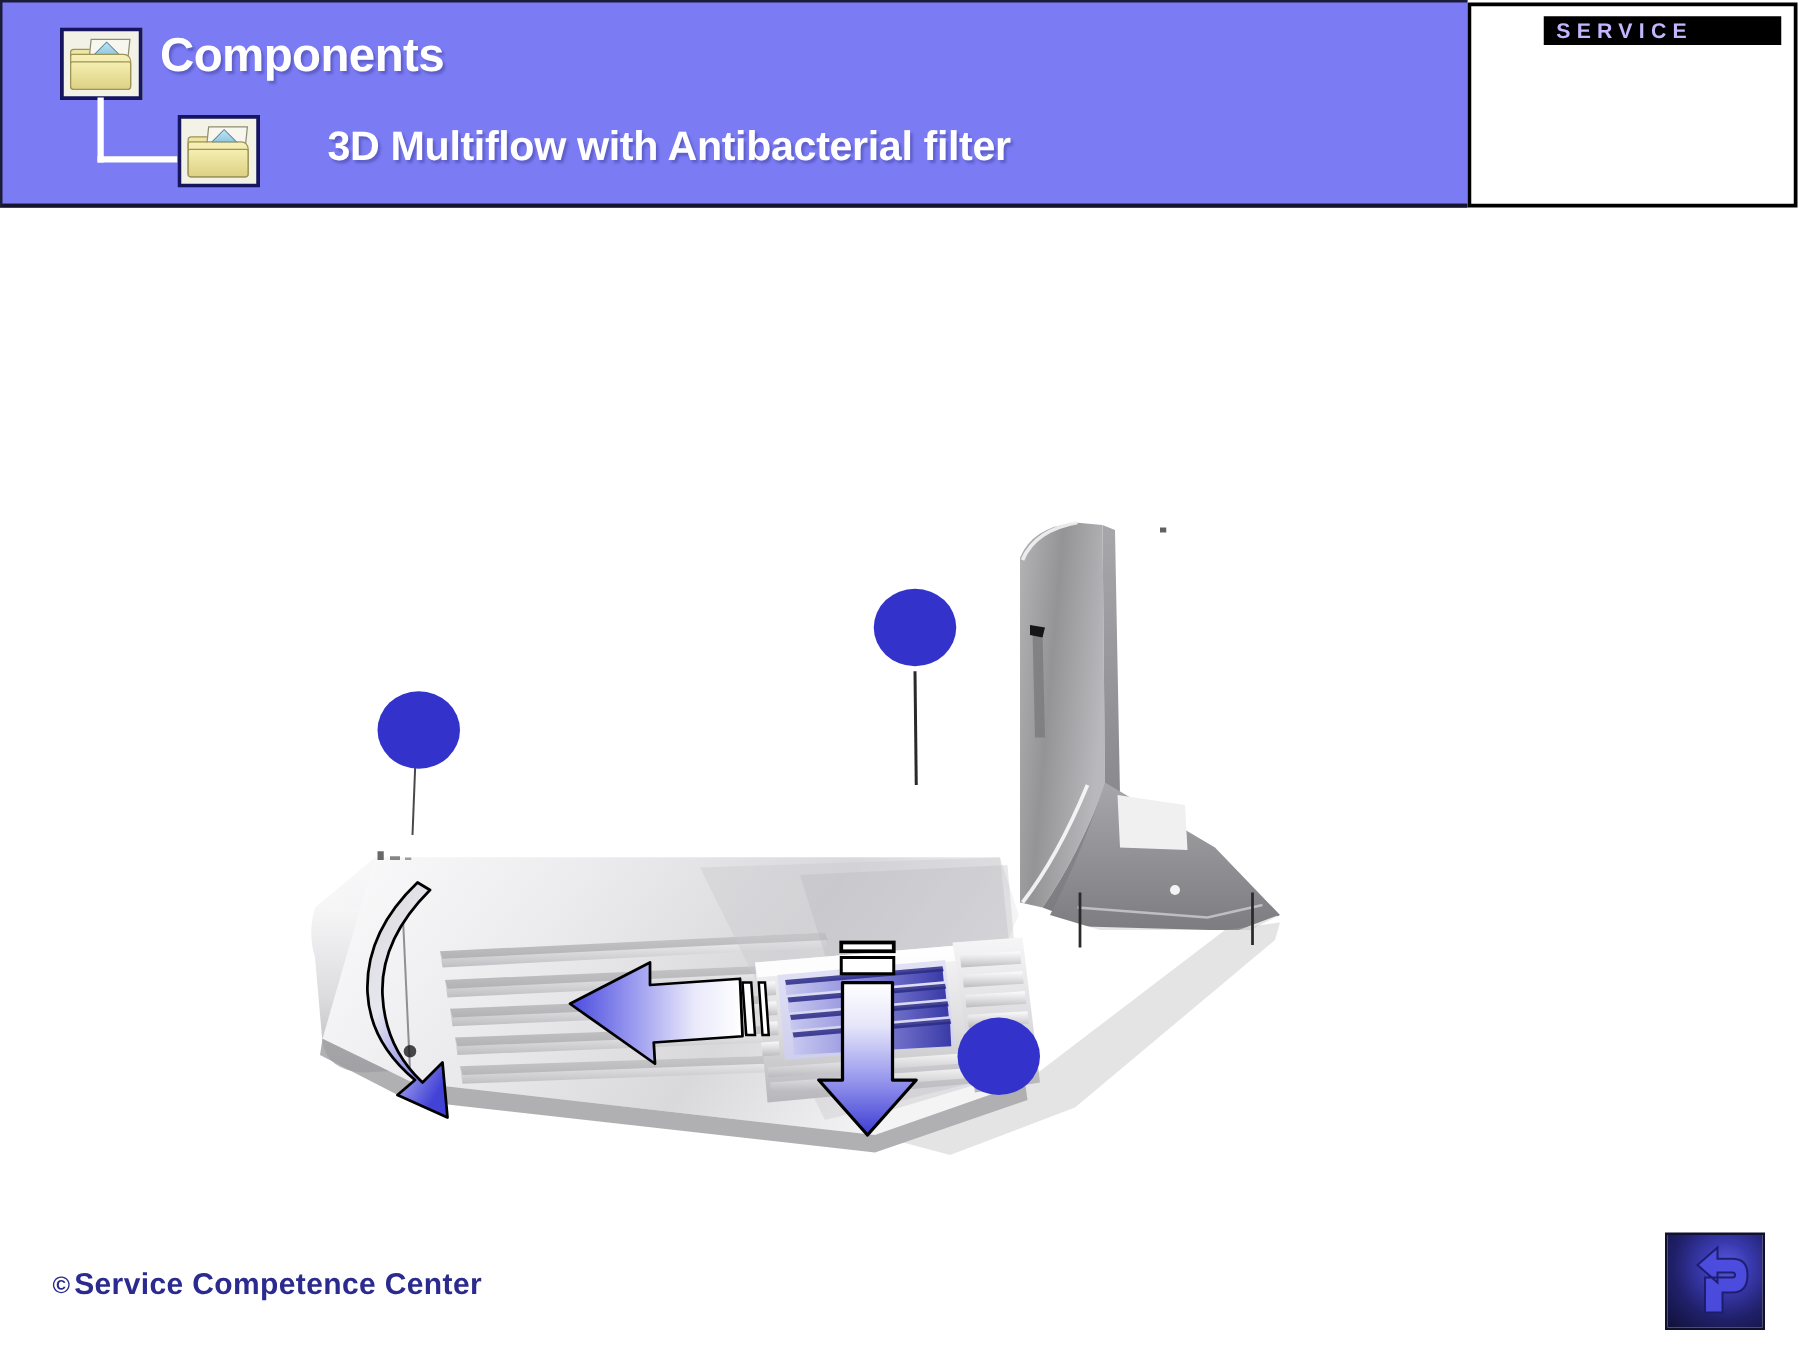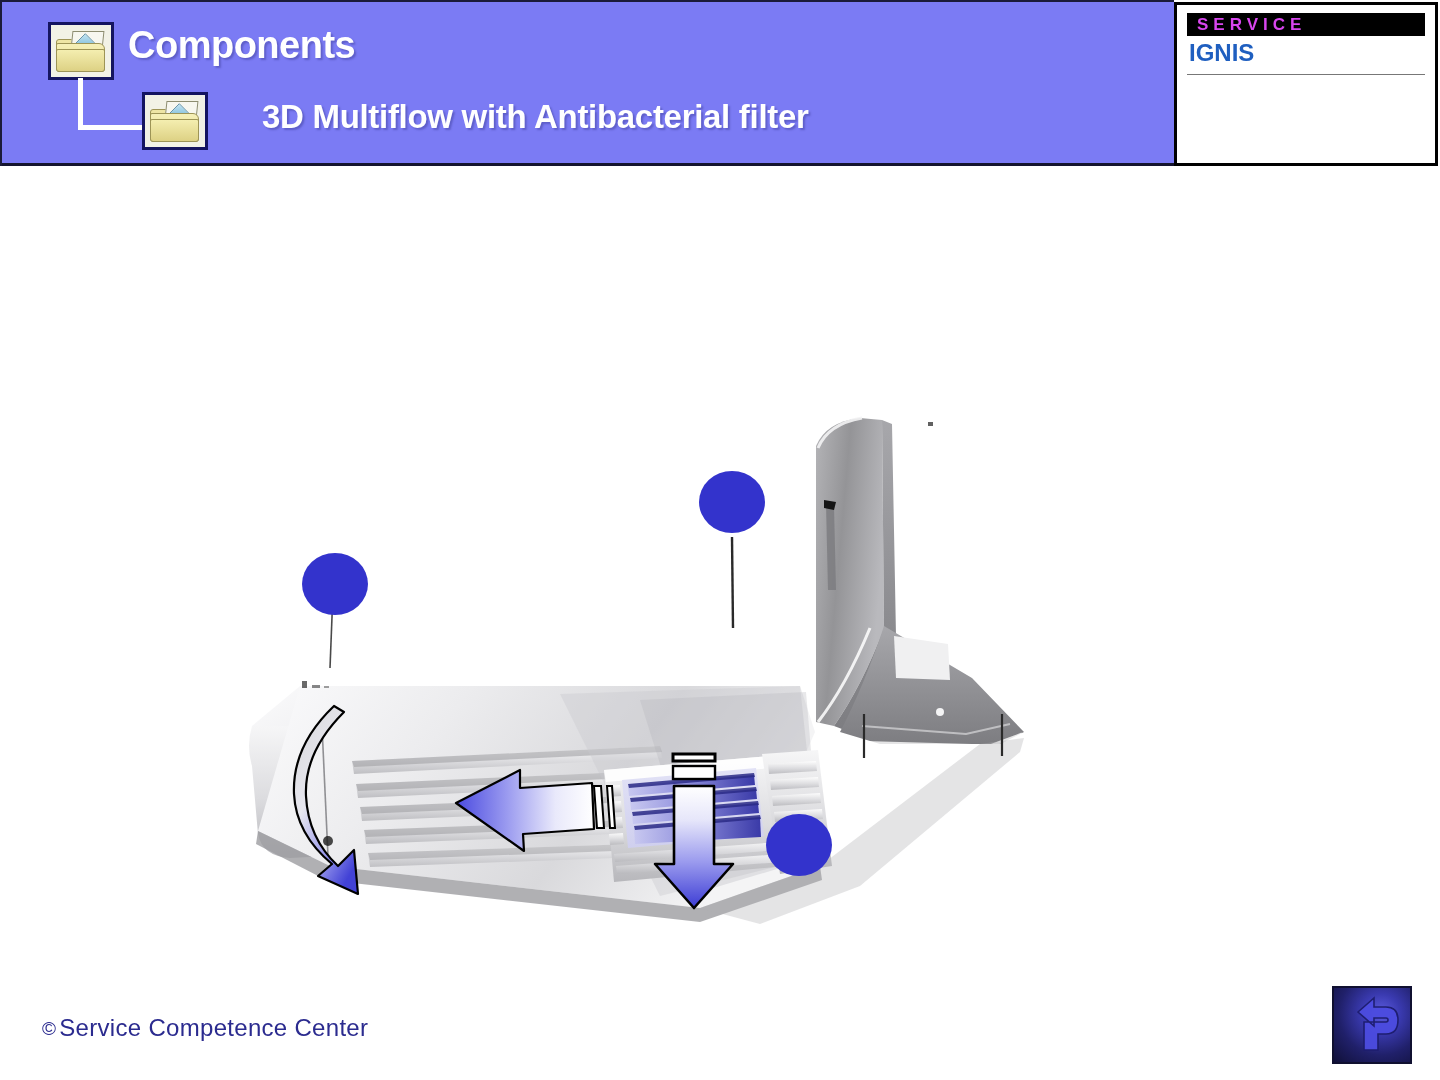"SERVICE" #service-banner { color: #d946ef -> #c4b5fd; margin-left: none -> 48px }
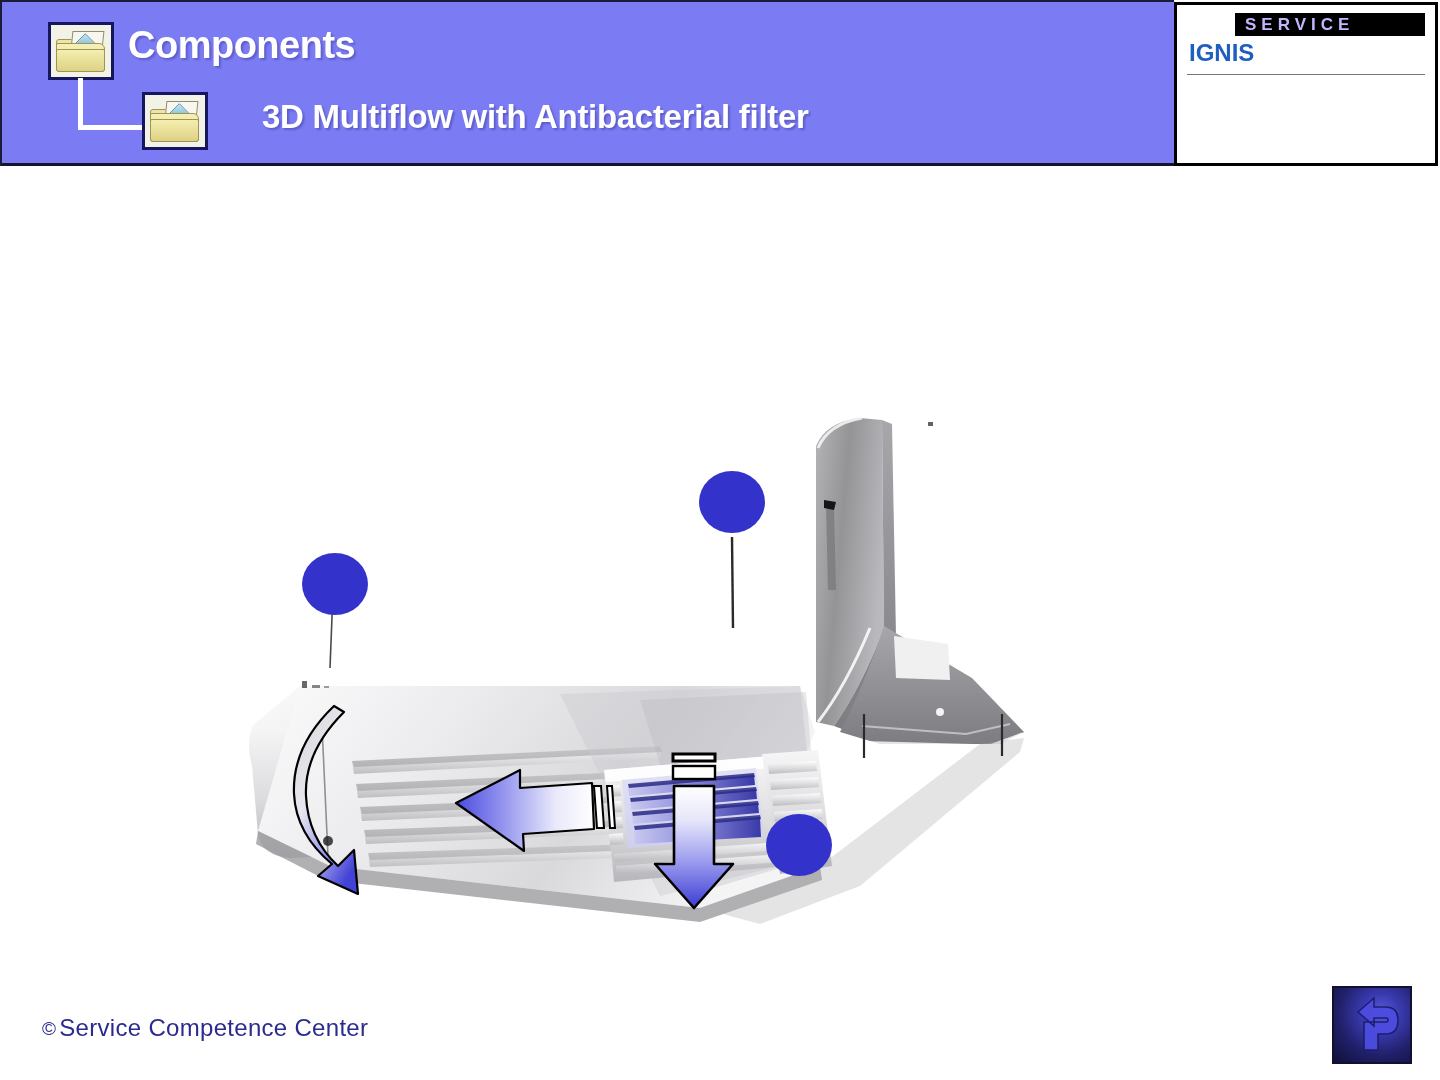"IGNIS" div.brand-row { html: <div> <div>IGNIS</div> </div> -> none }
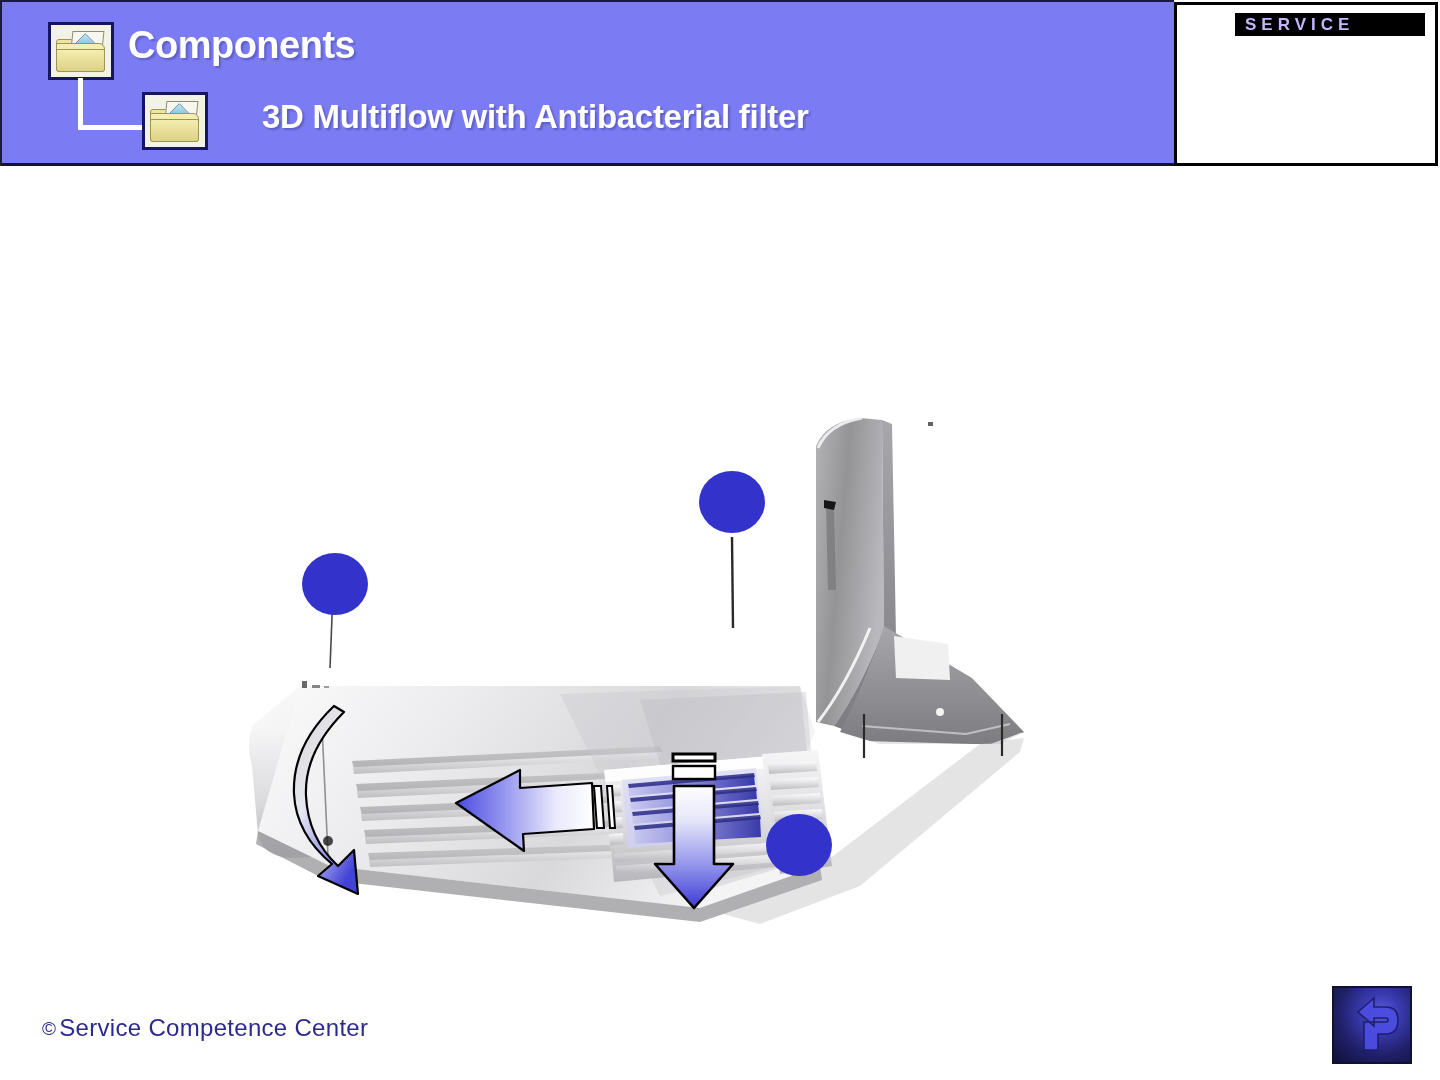"© Service Competence Center" #footer-text { font-weight: normal -> bold }
